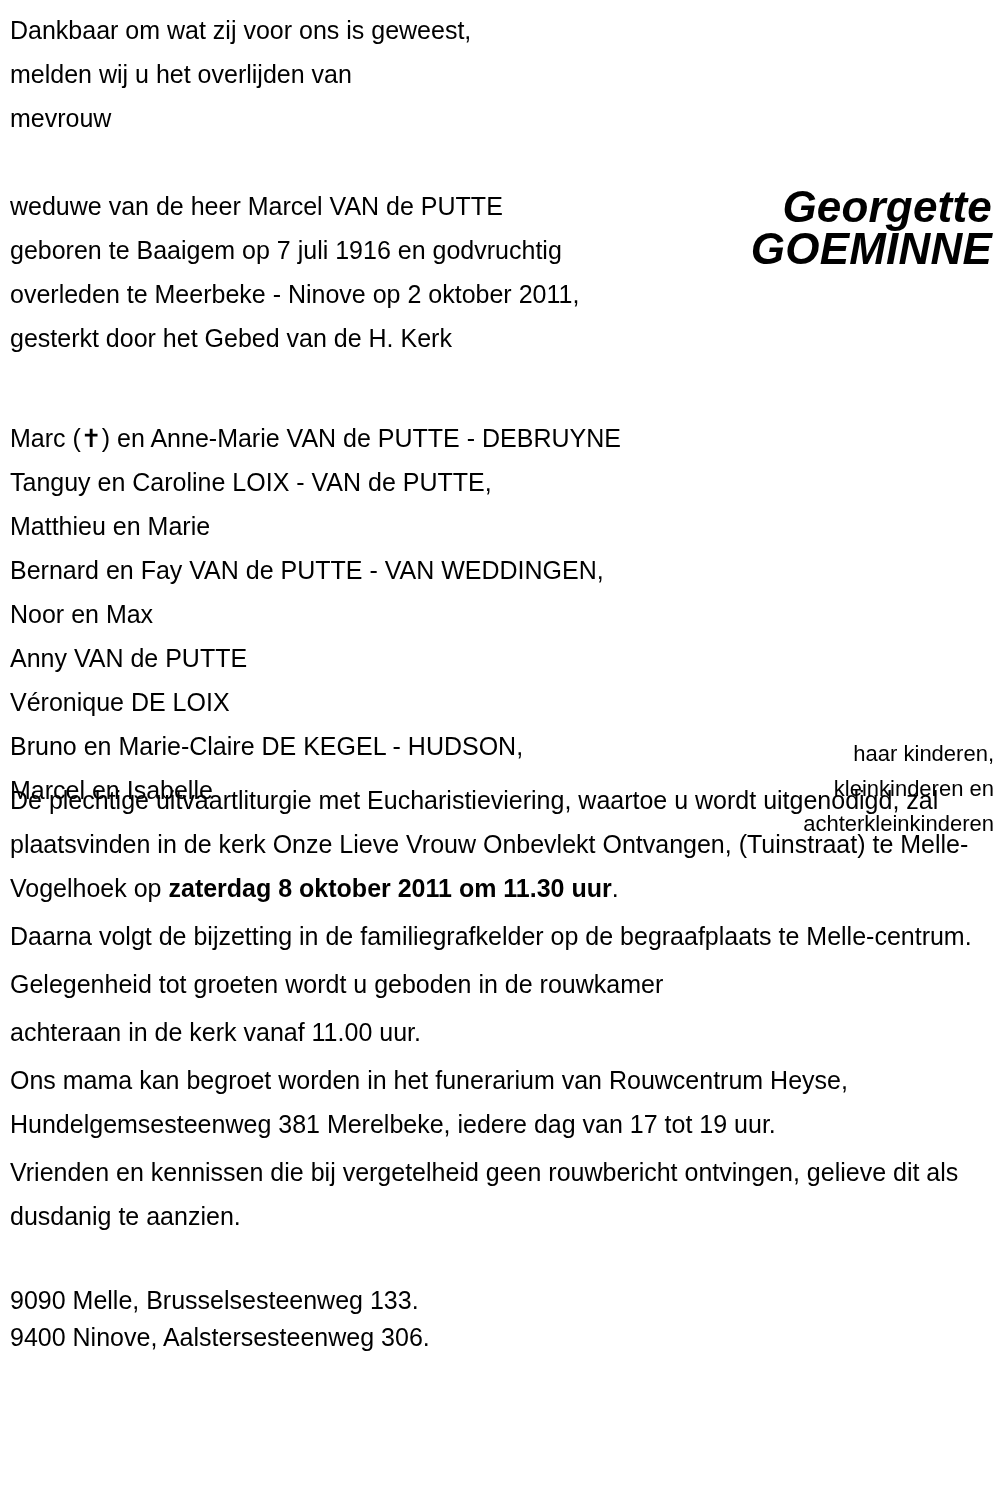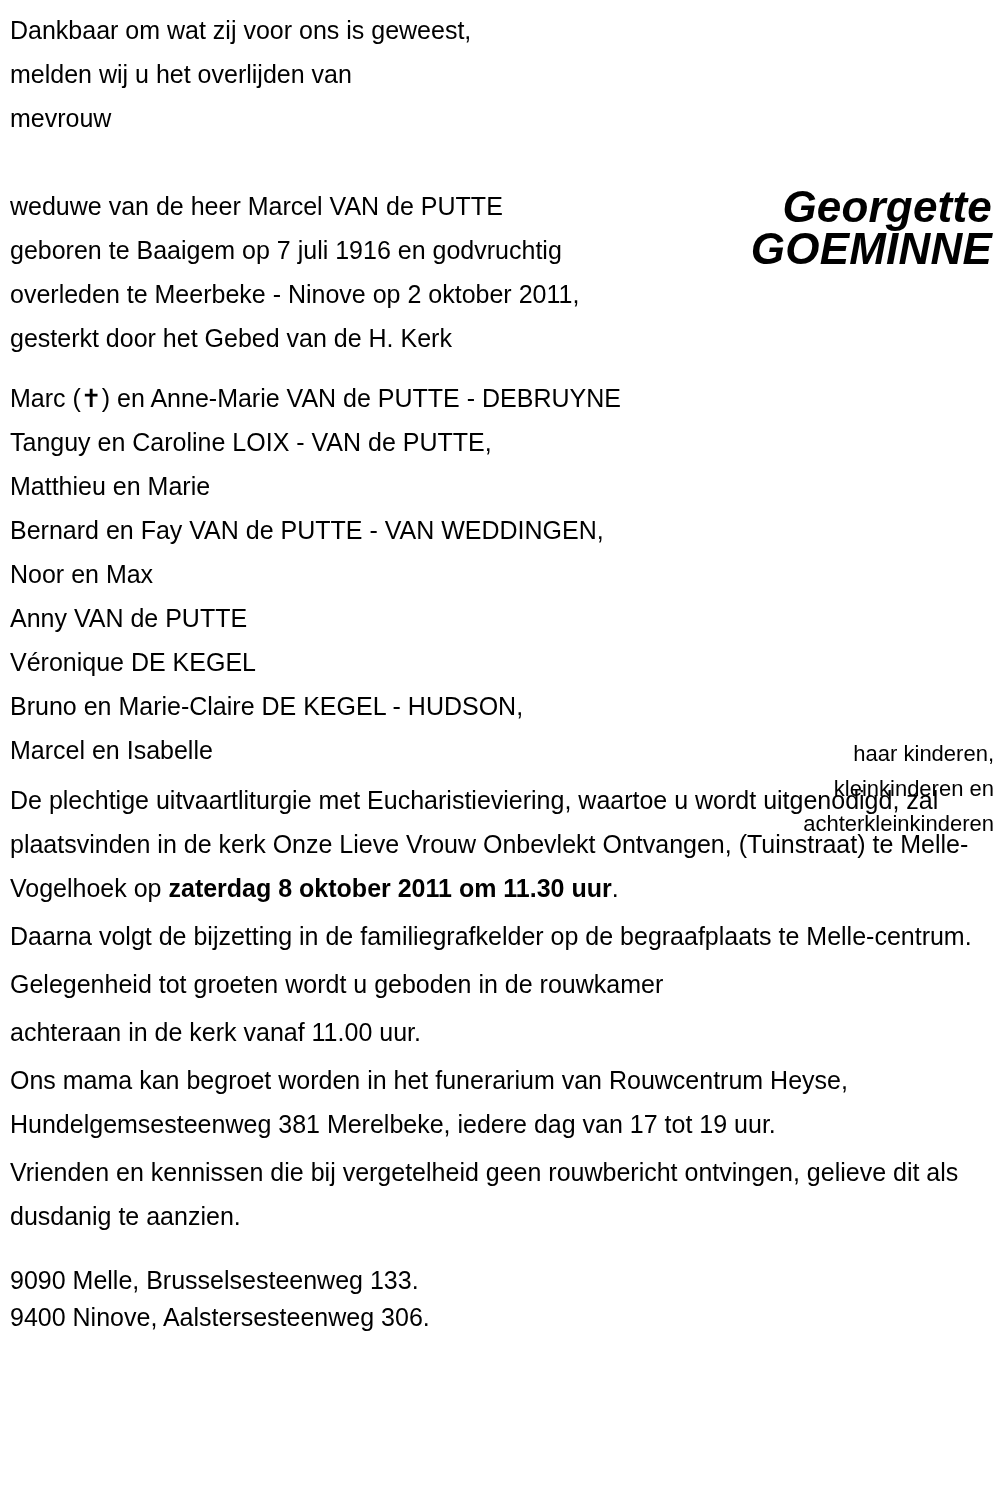"Marc (✝) en Anne-Marie VAN" #family-block { top: 376px -> 416px }
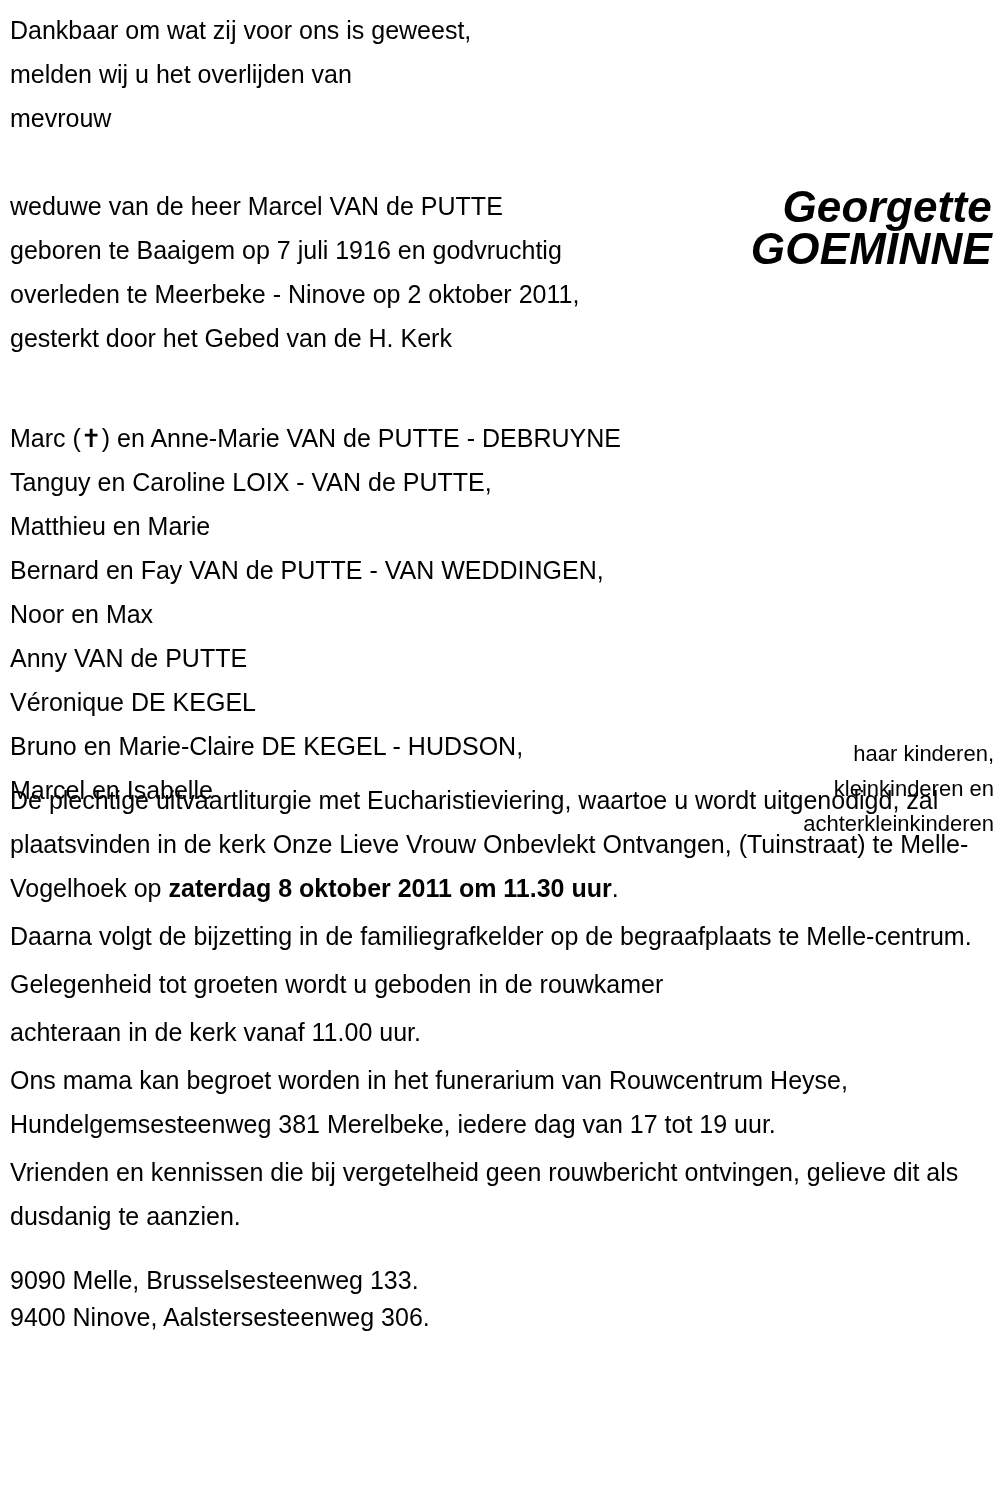"Véronique DE KEGEL" div.line { text: KEGEL -> LOIX }
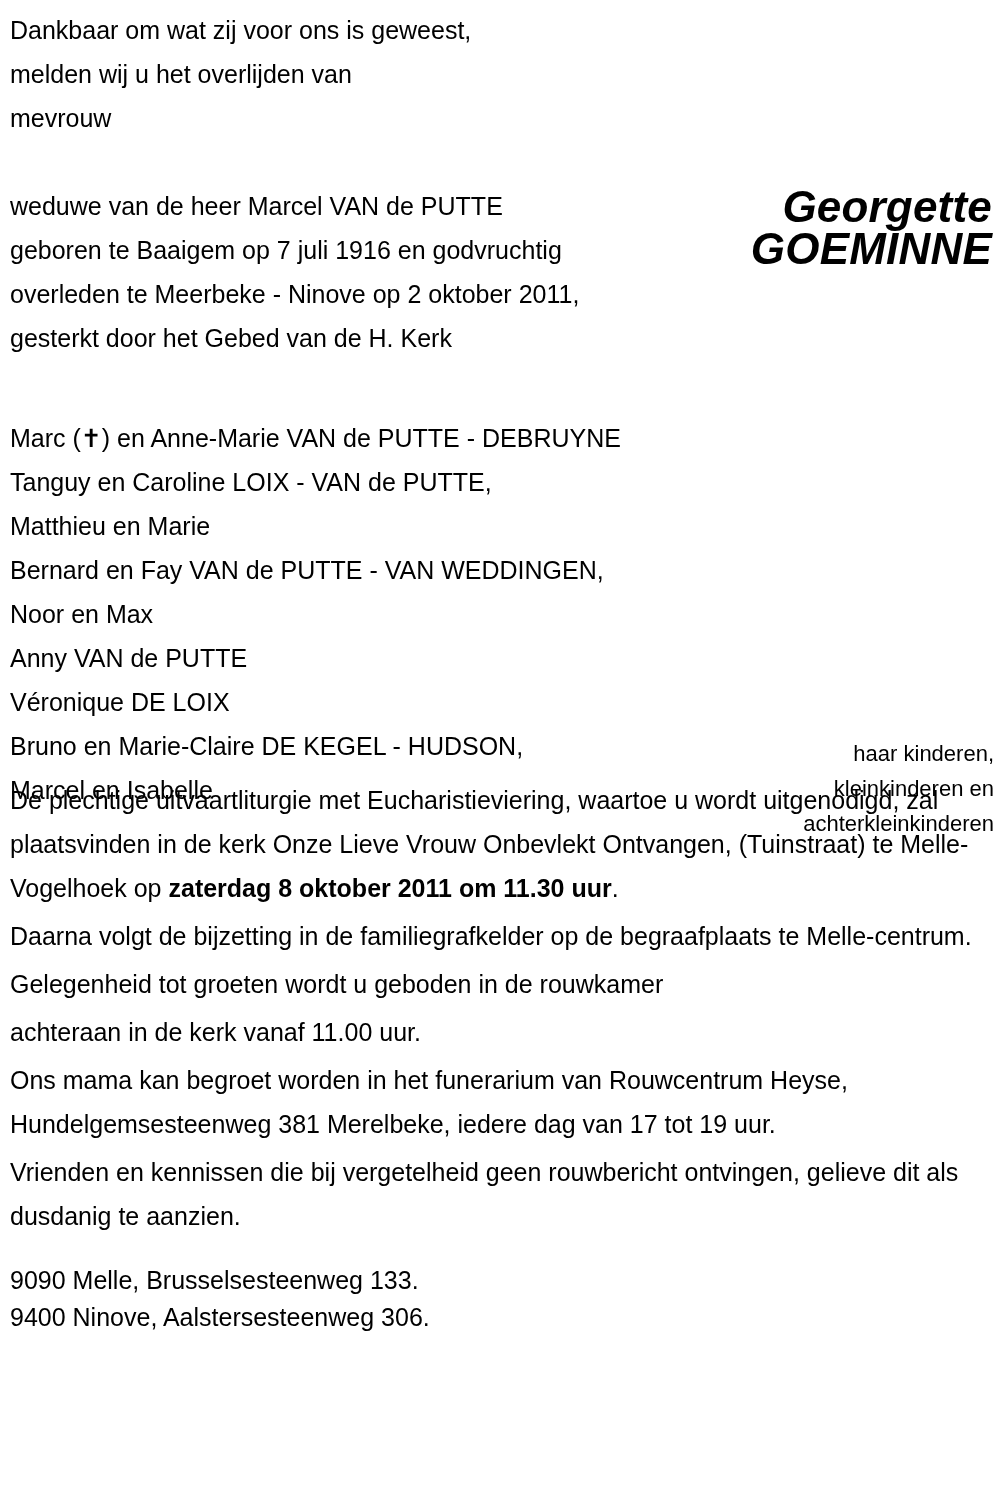"9090 Melle, Brusselsesteenweg 133." #address-block { margin-top: 24px -> 44px }
